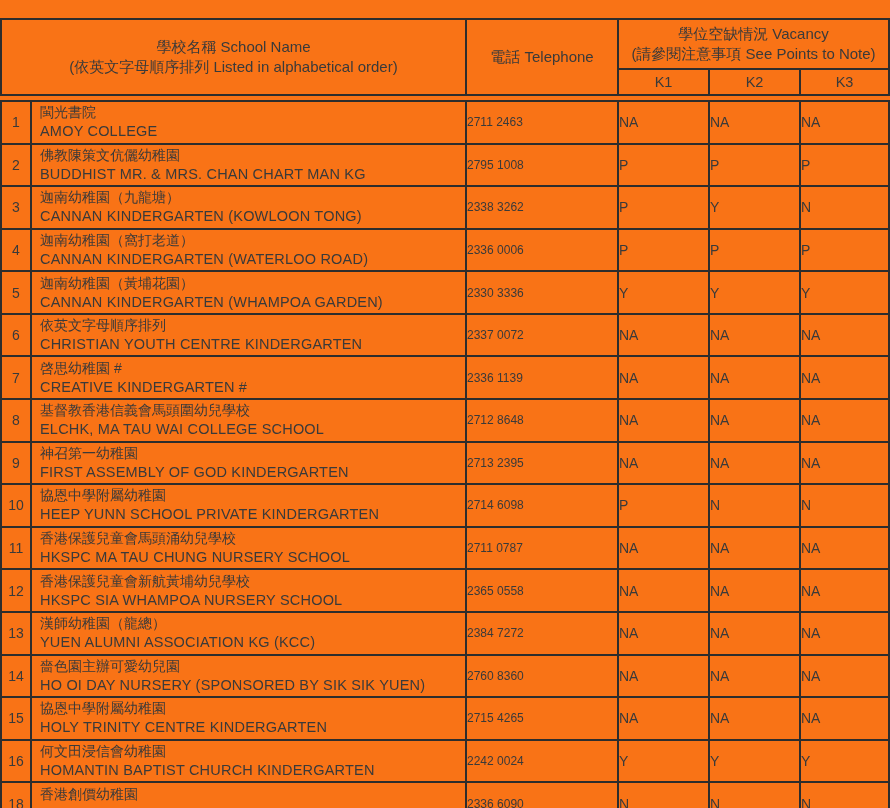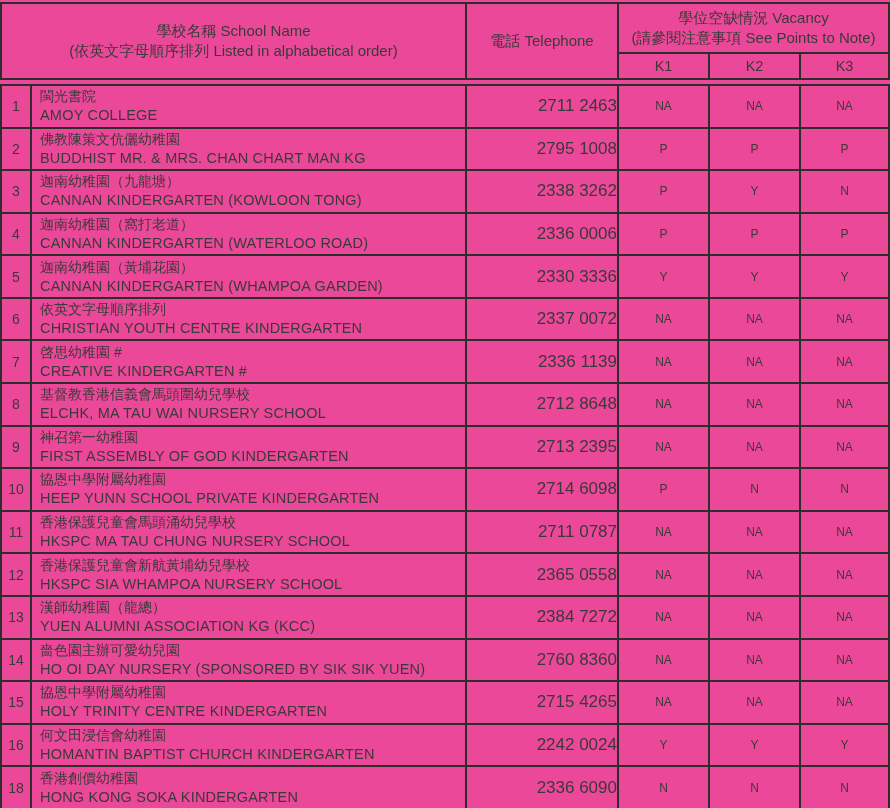"學校名稱 School Name" .page { background: #ec4899 -> #f97316; padding-top: 2px -> 18px }
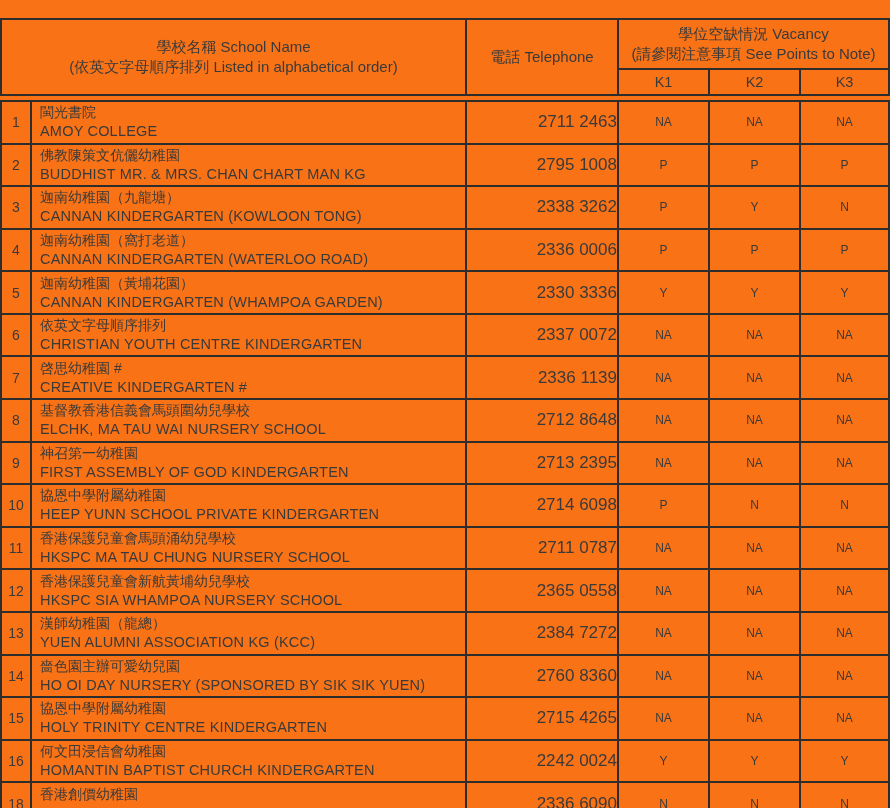"2711 2463" .body-table td.phone { font-size: 17px -> 12px; text-align: right -> left }
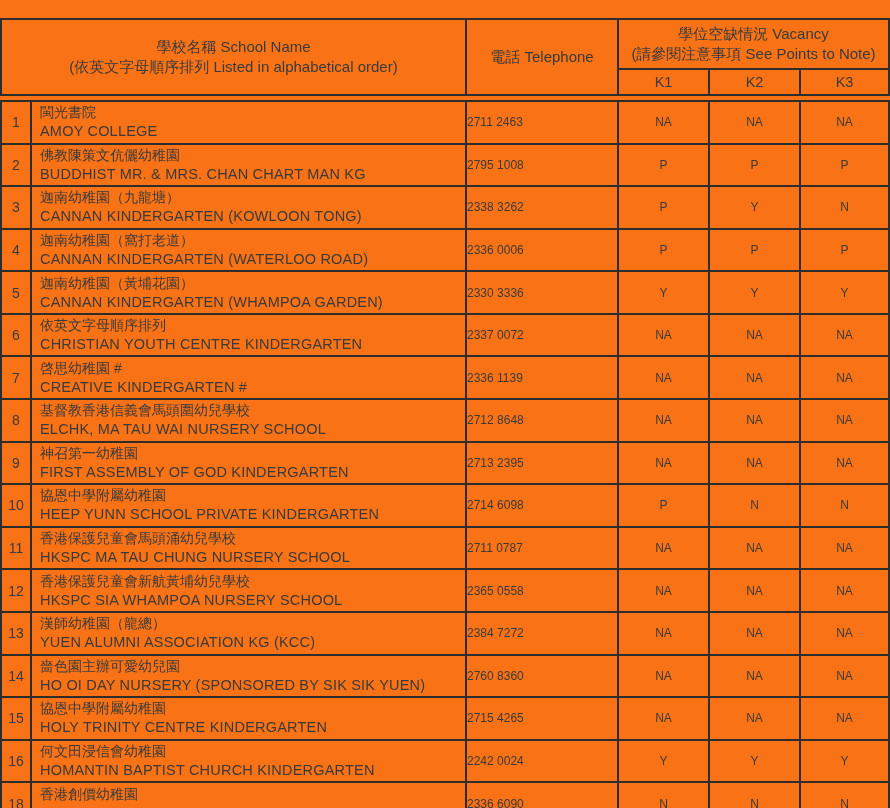"NA" .body-table td.vac { font-size: 12px -> 14px; text-align: center -> none }
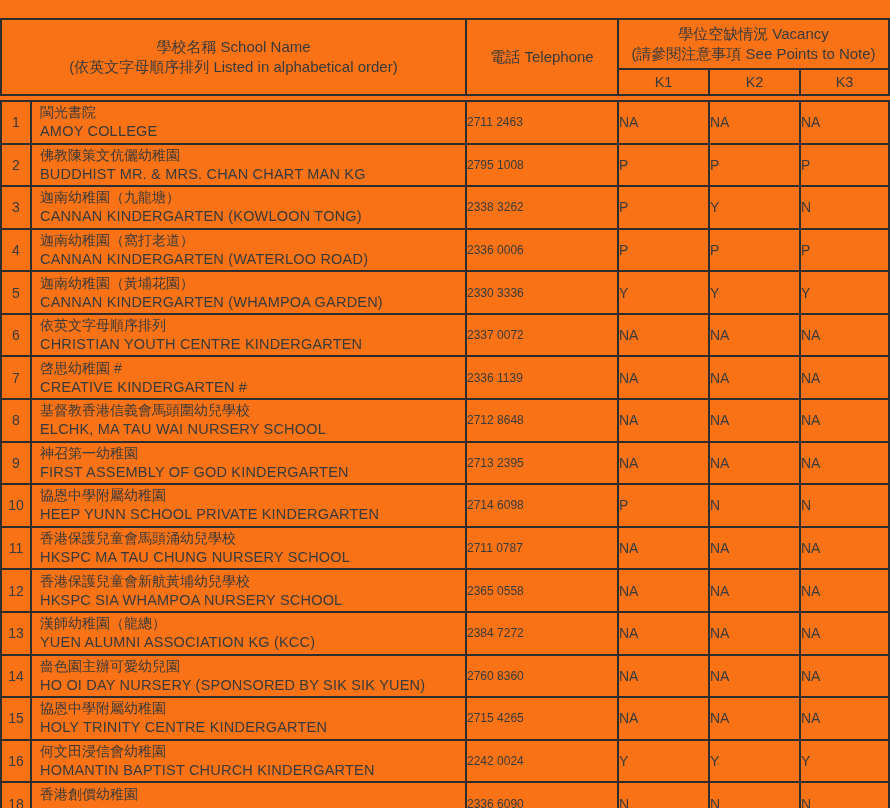"ELCHK, MA TAU WAI NURSERY" div.en { text: NURSERY -> COLLEGE }
